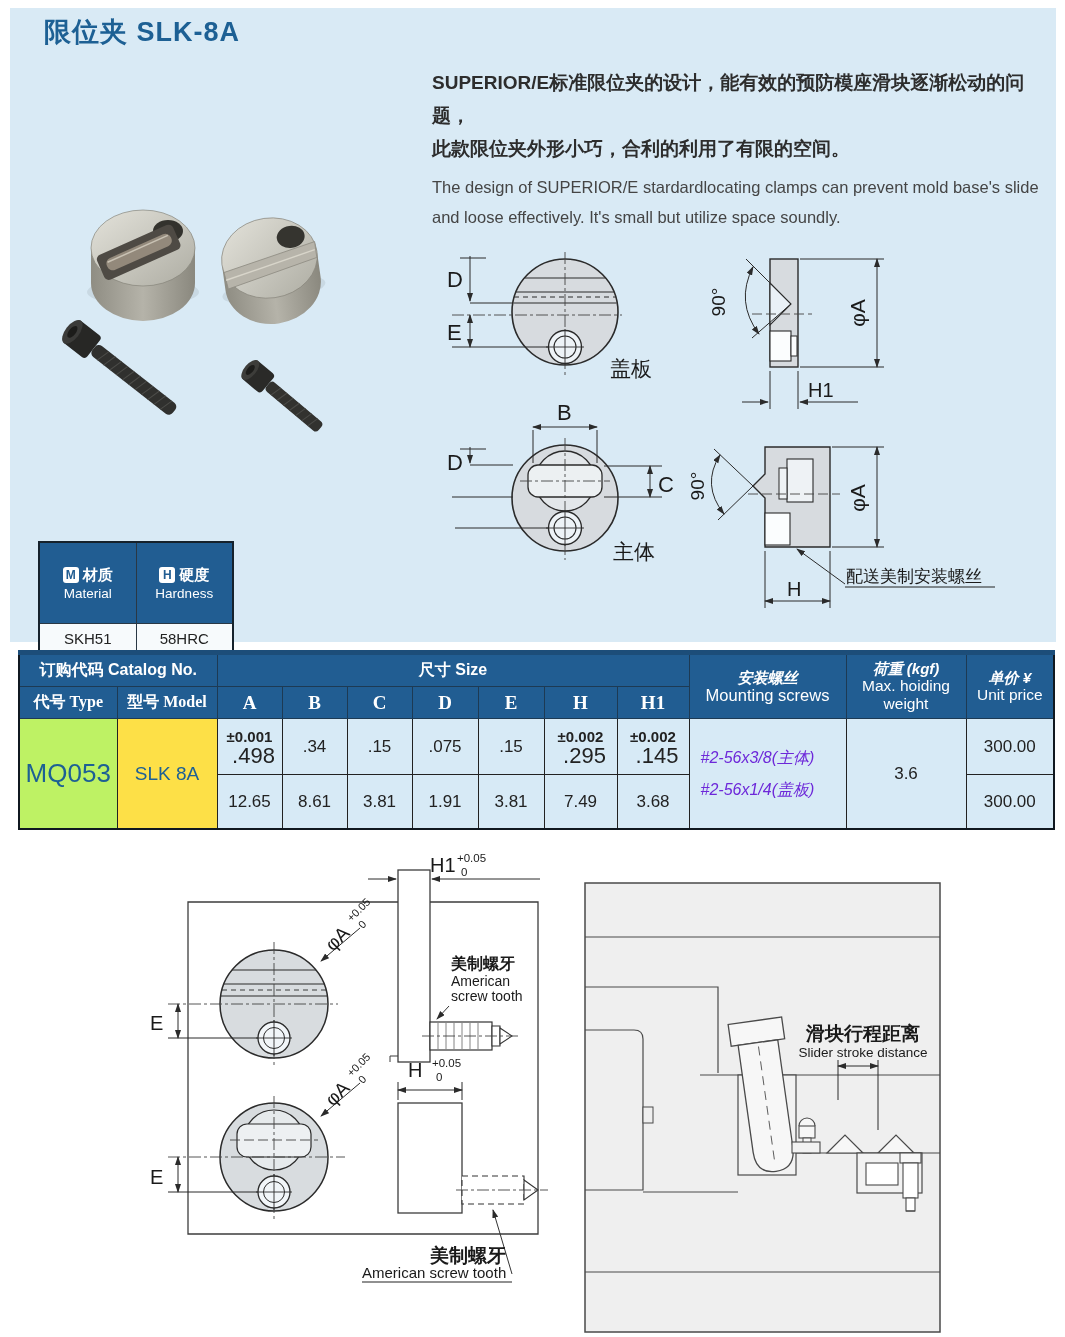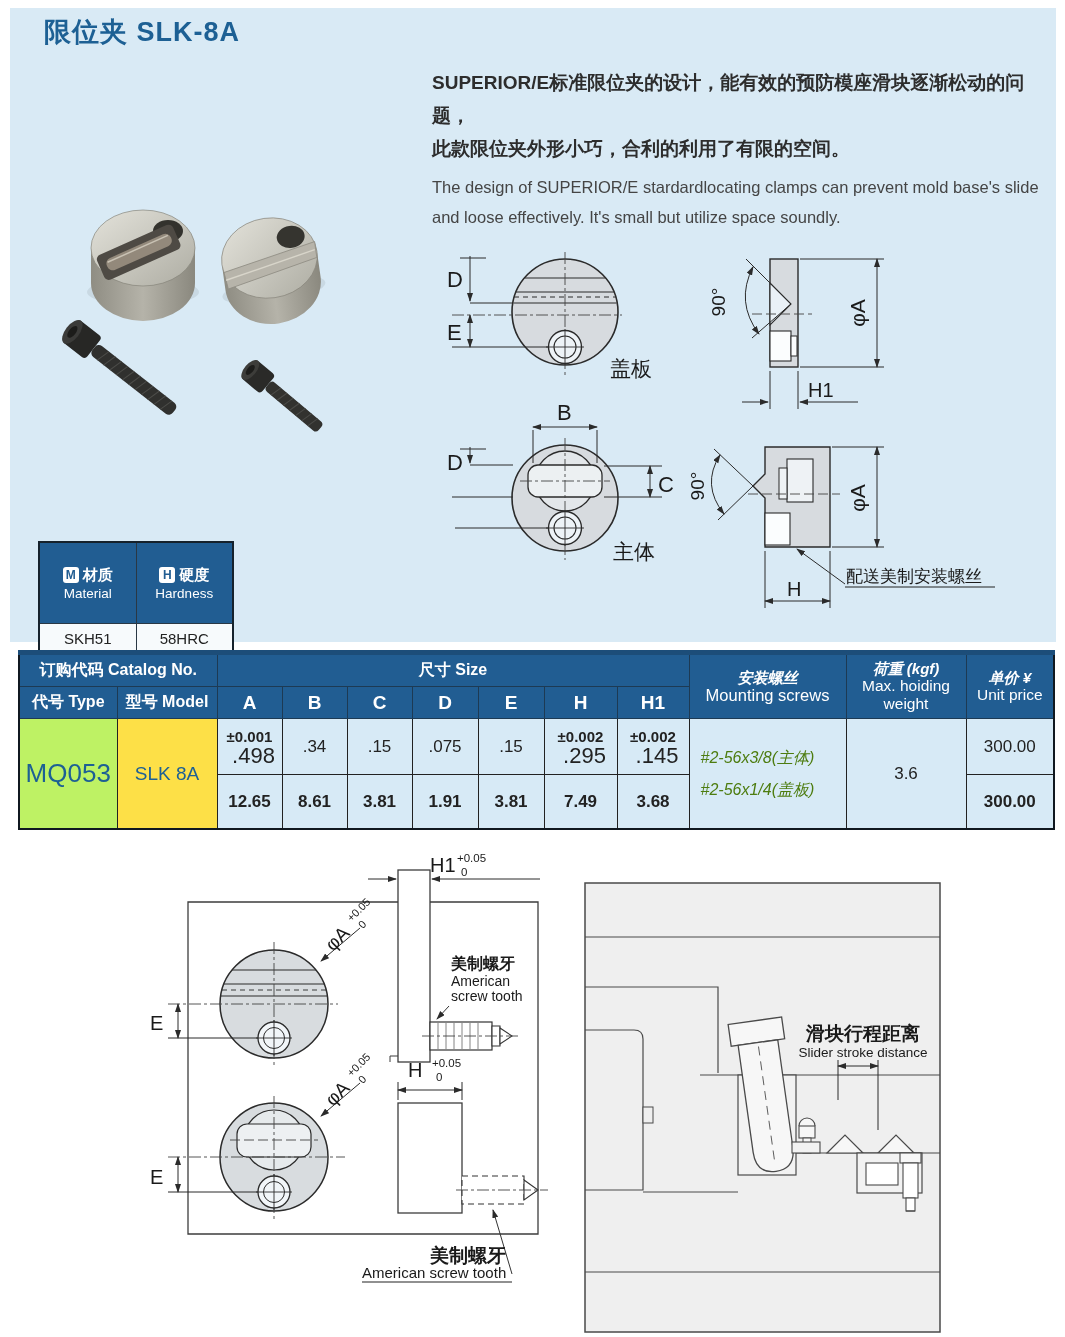"代号 Type" .hr2 th { font-family: none -> Liberation Serif, serif }
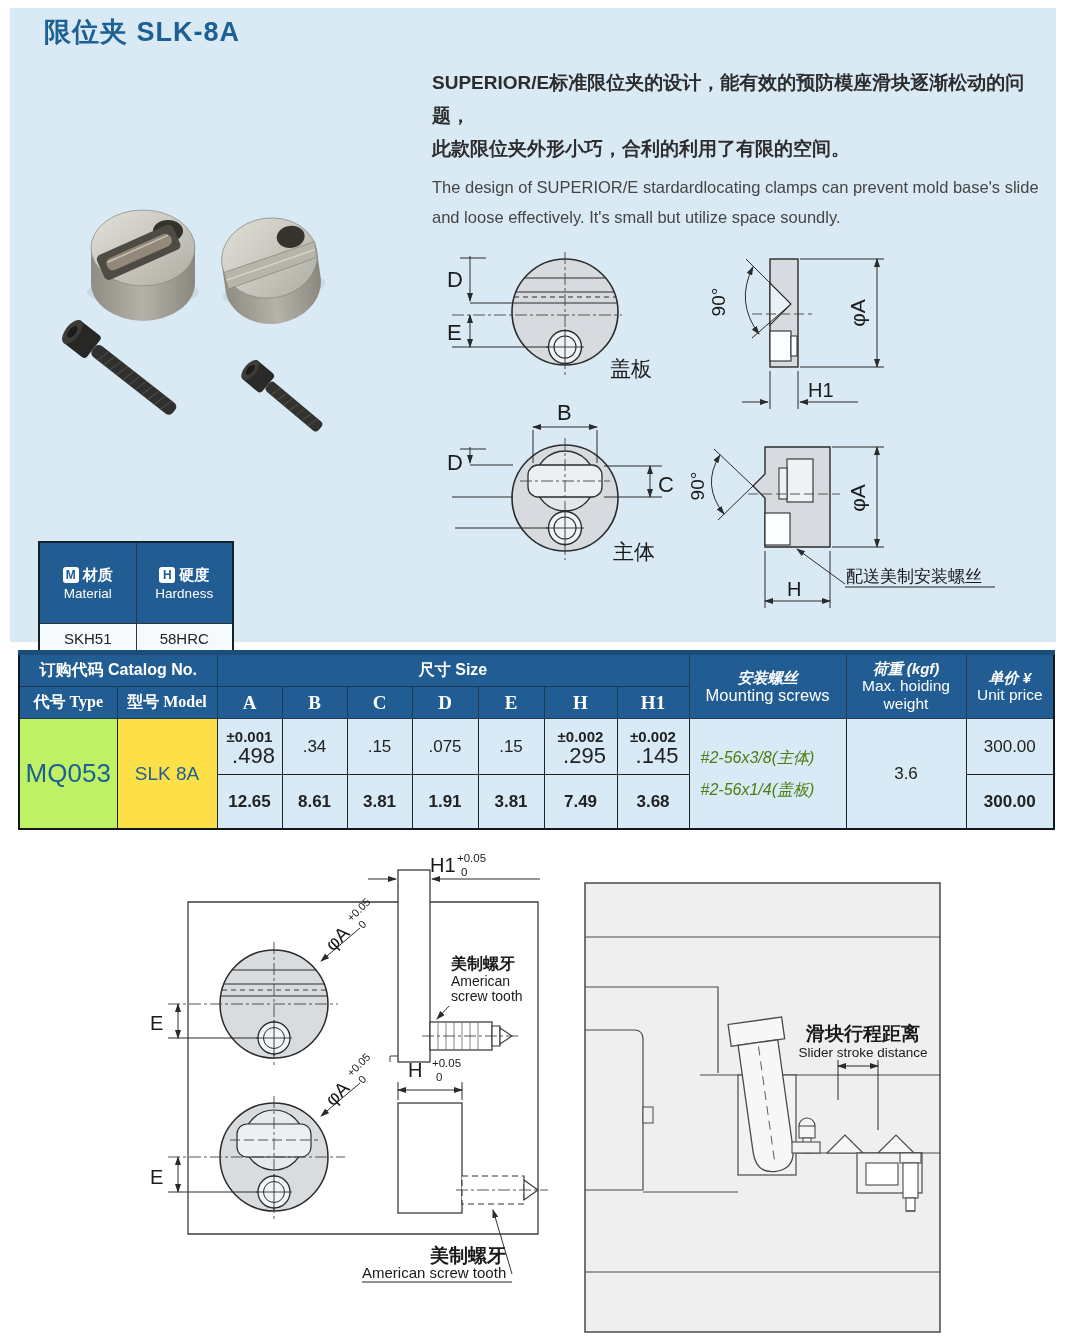"#2-56x3/8(主体)" td.mountcell div { color: #4d7c0f -> #6d28d9 }
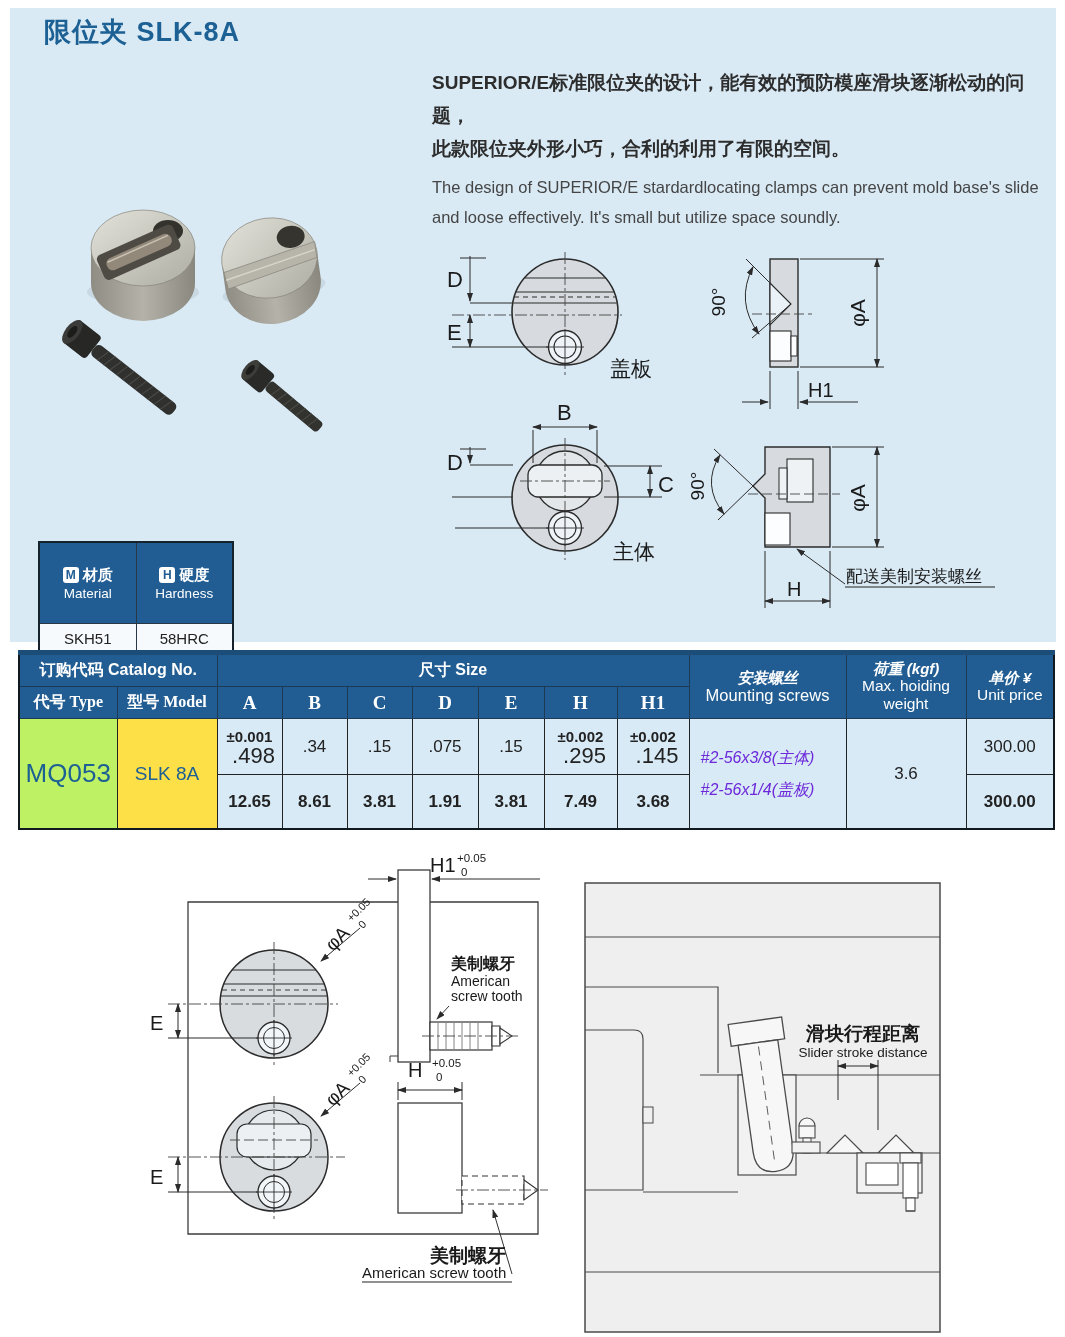"12.65" .dr2 td { font-weight: bold -> none }
